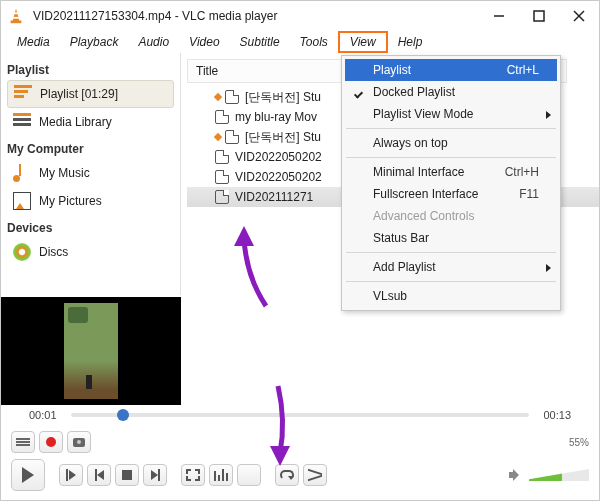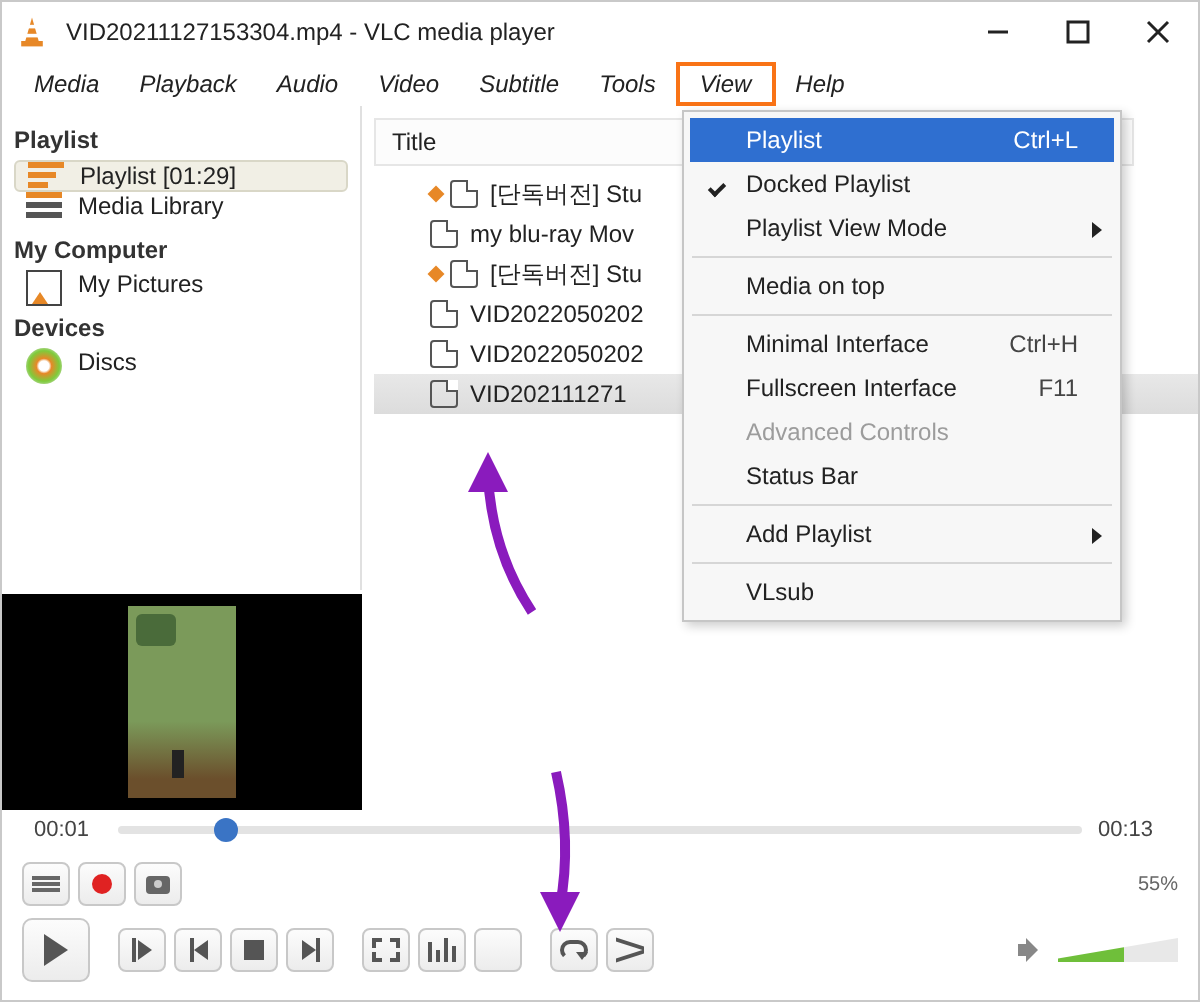"Playlist [01:29]" .sidebar .sitem { align-items: none -> center; height: 16px -> 28px }
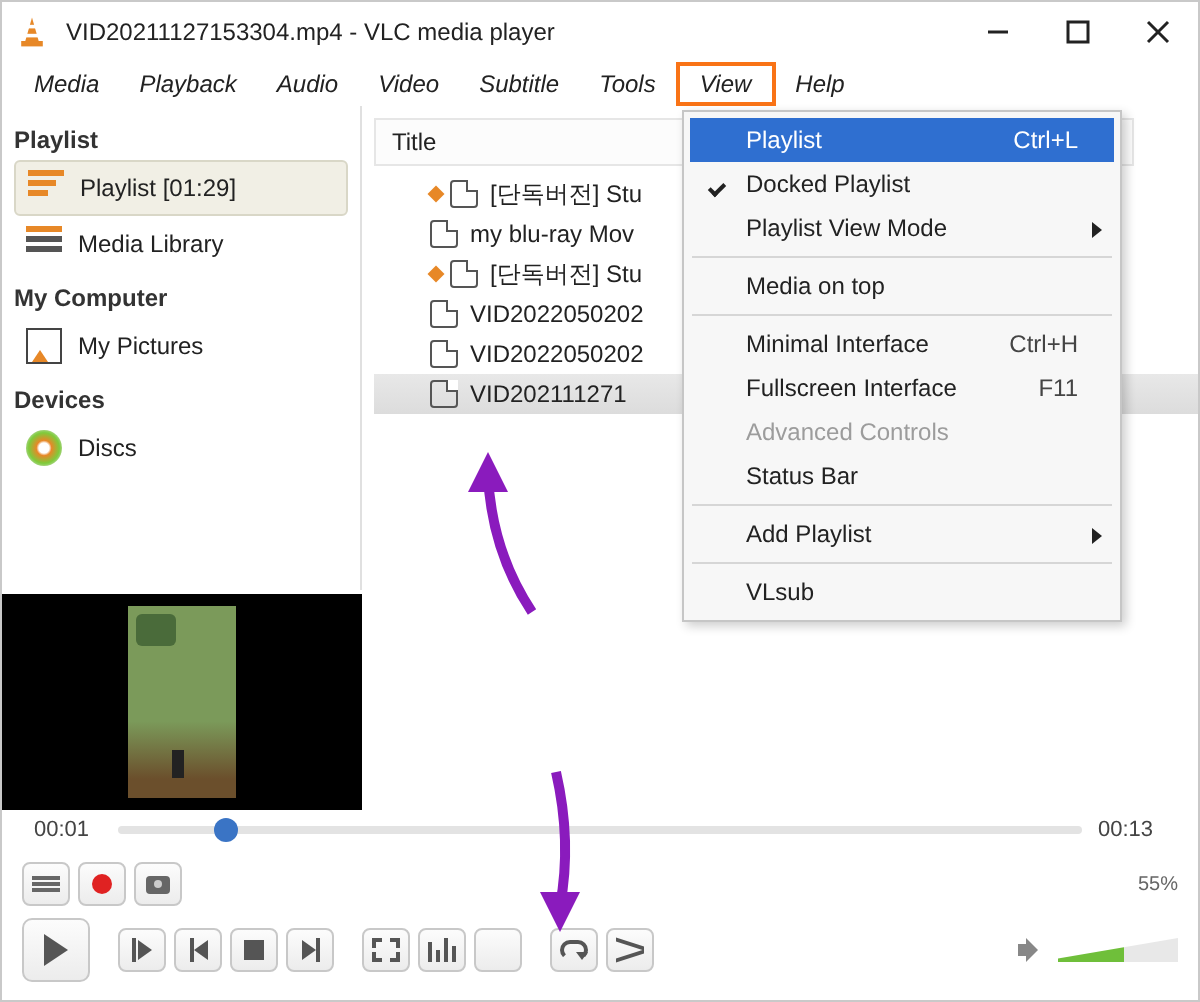"Media on top" span.lab { text: Media -> Always }
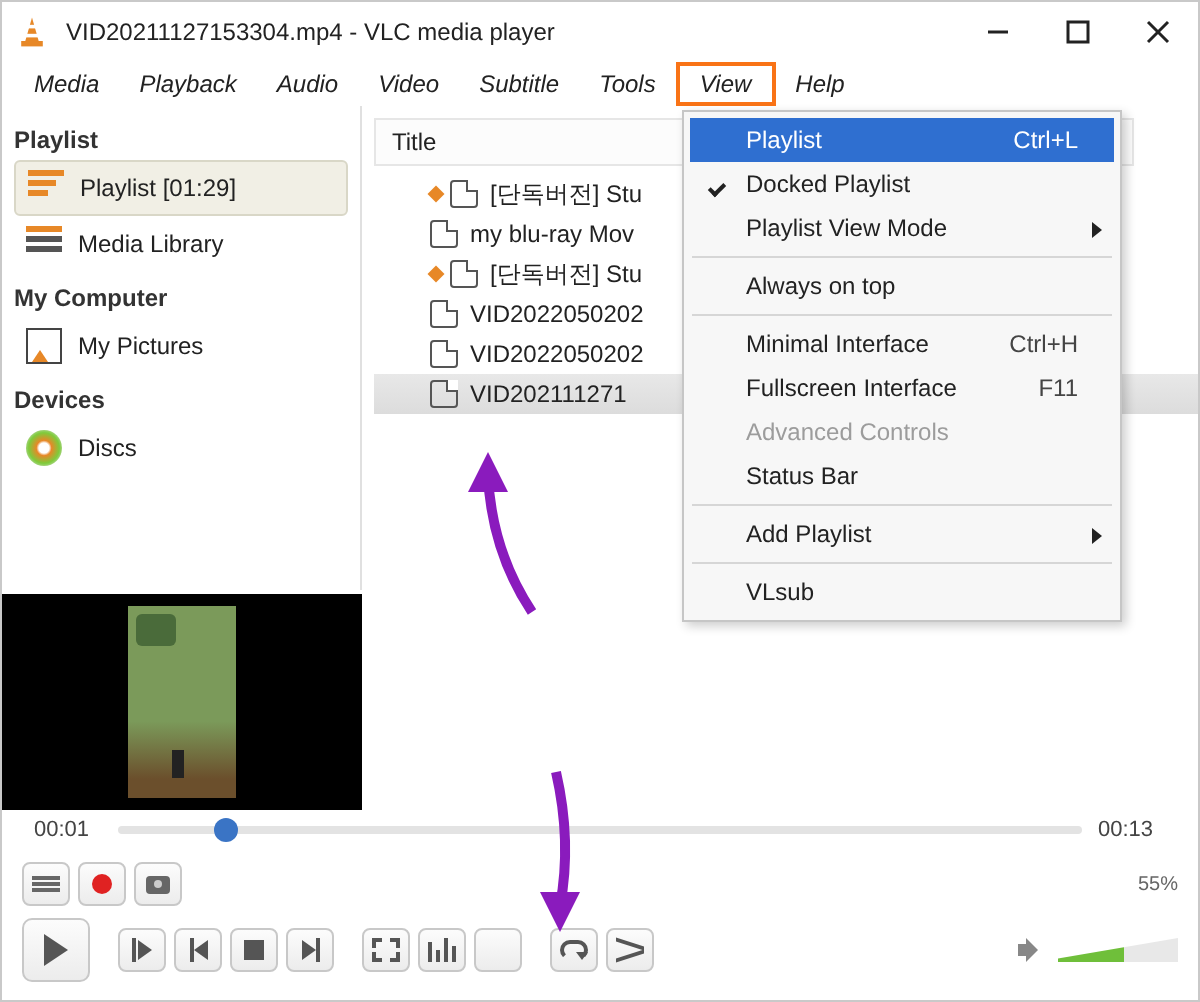"My Music" div.sitem { html: none -> <div> <span></span> <span>My Music</span> </div> }
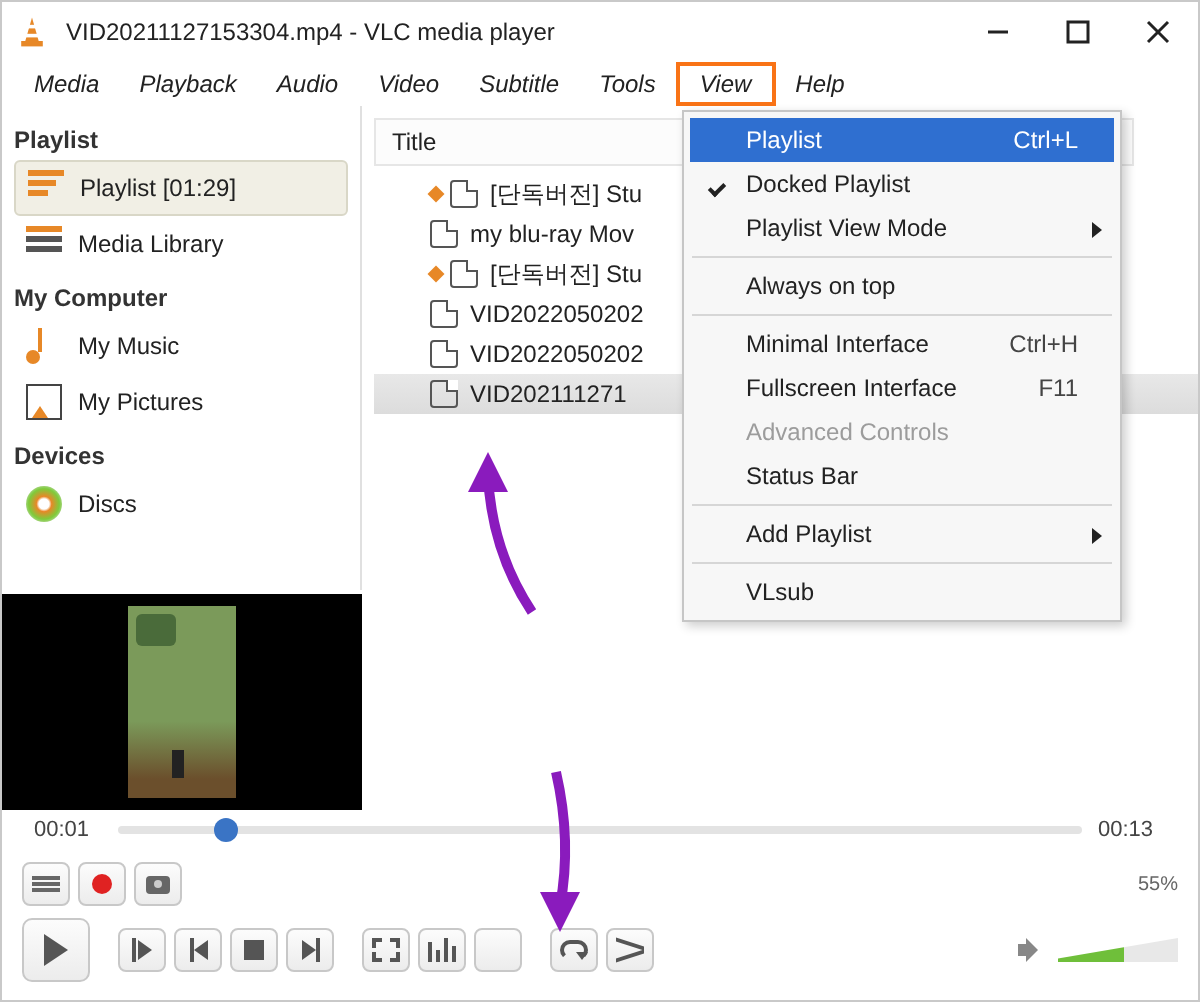"00:01" .seekrow { padding: 0 16px -> 0 28px }
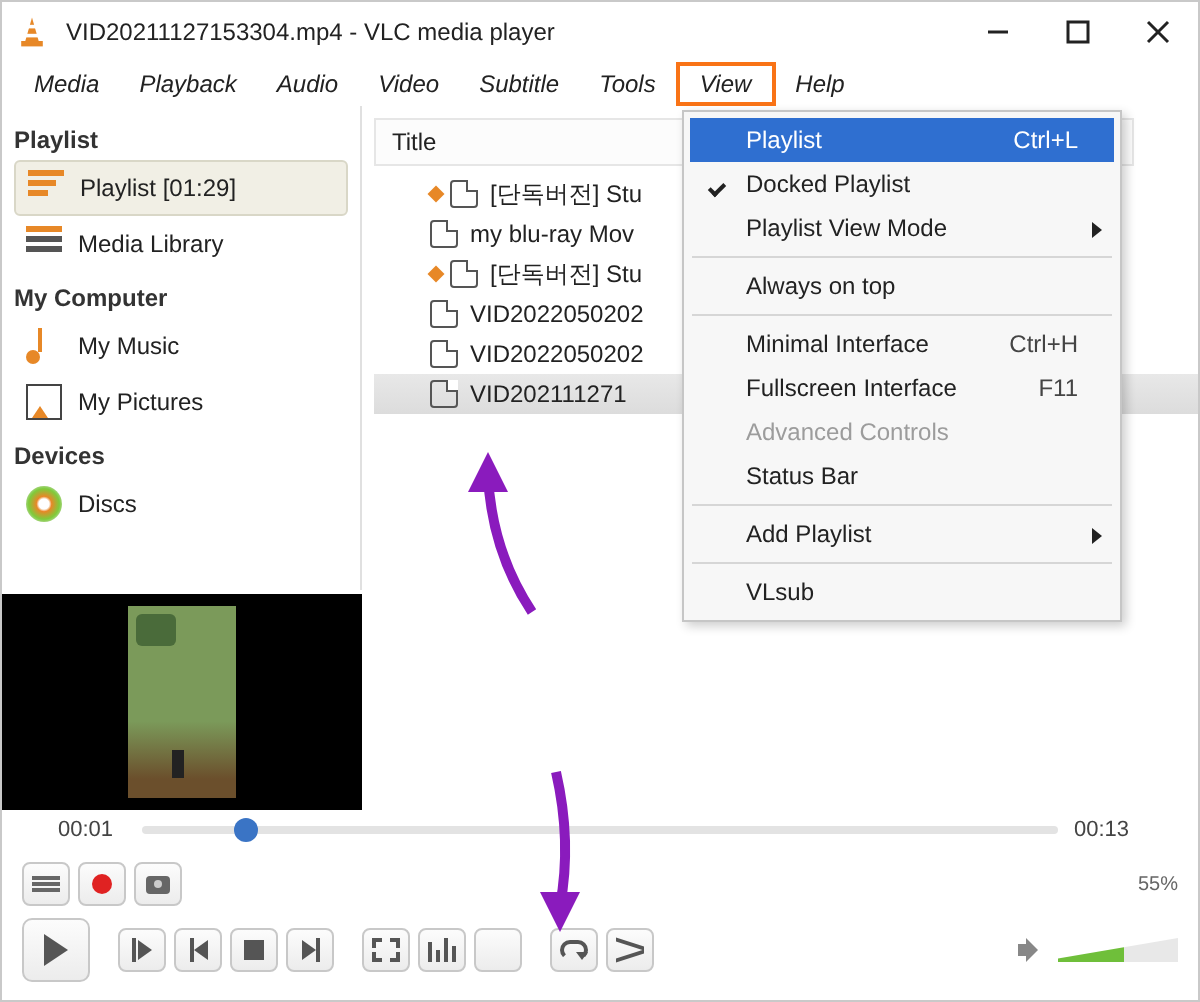"00:13" span.time { text-align: left -> right }
